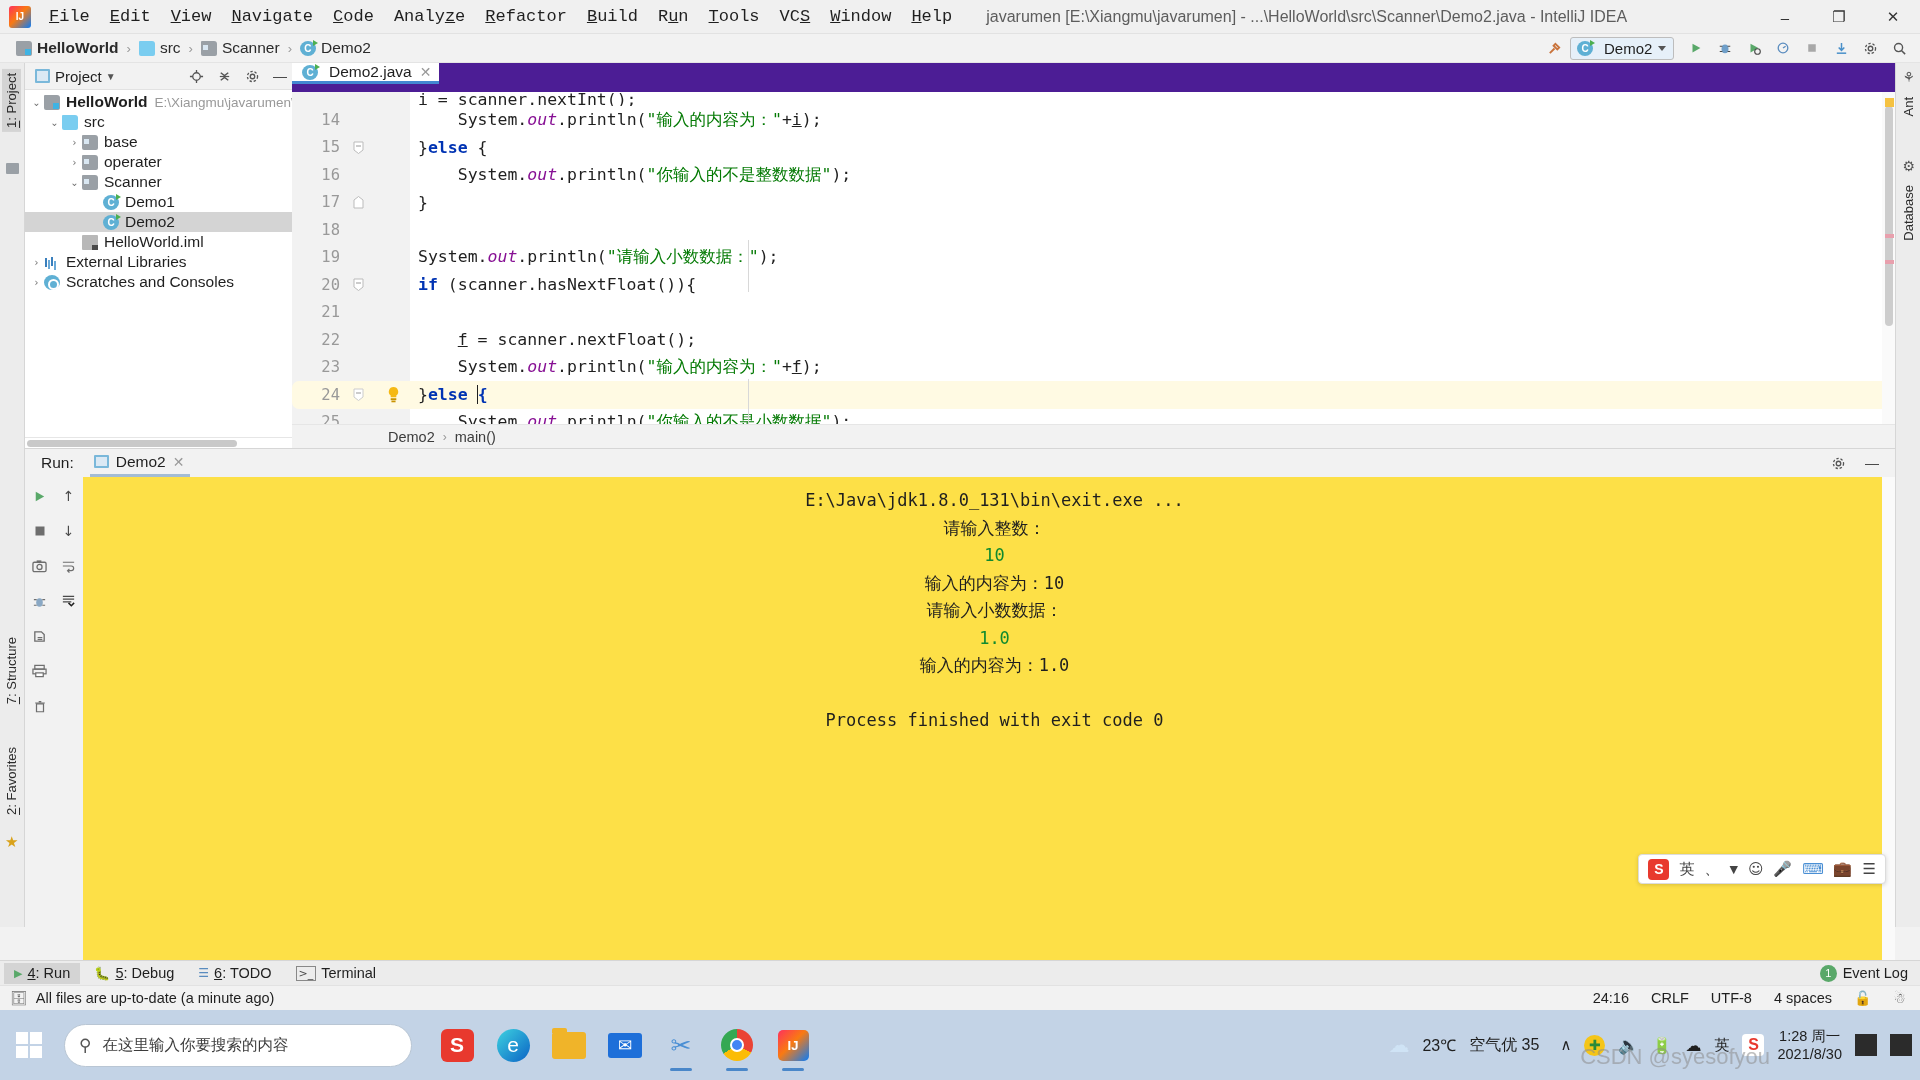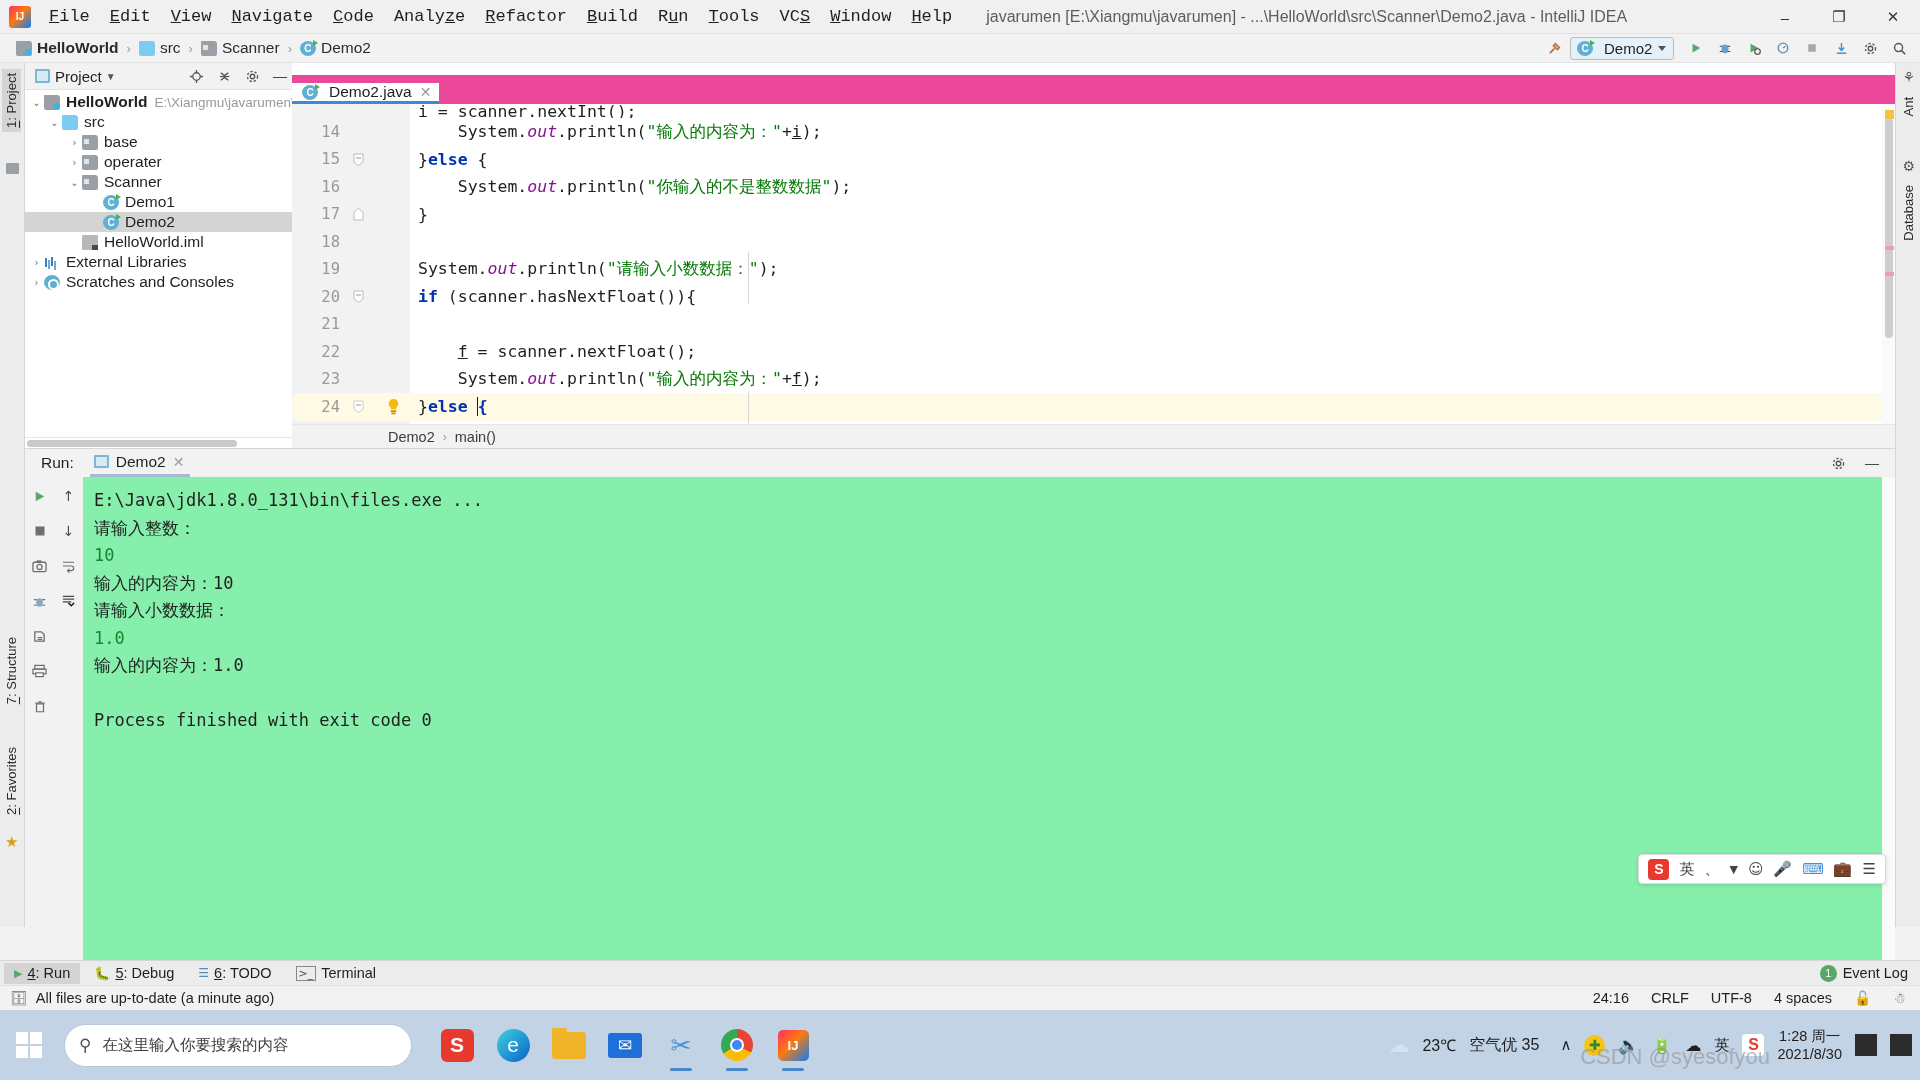"Demo2.java" .tabbar { align-items: flex-end -> flex-start; background: #ec4899 -> #4c1d95; margin-top: 12px -> none }
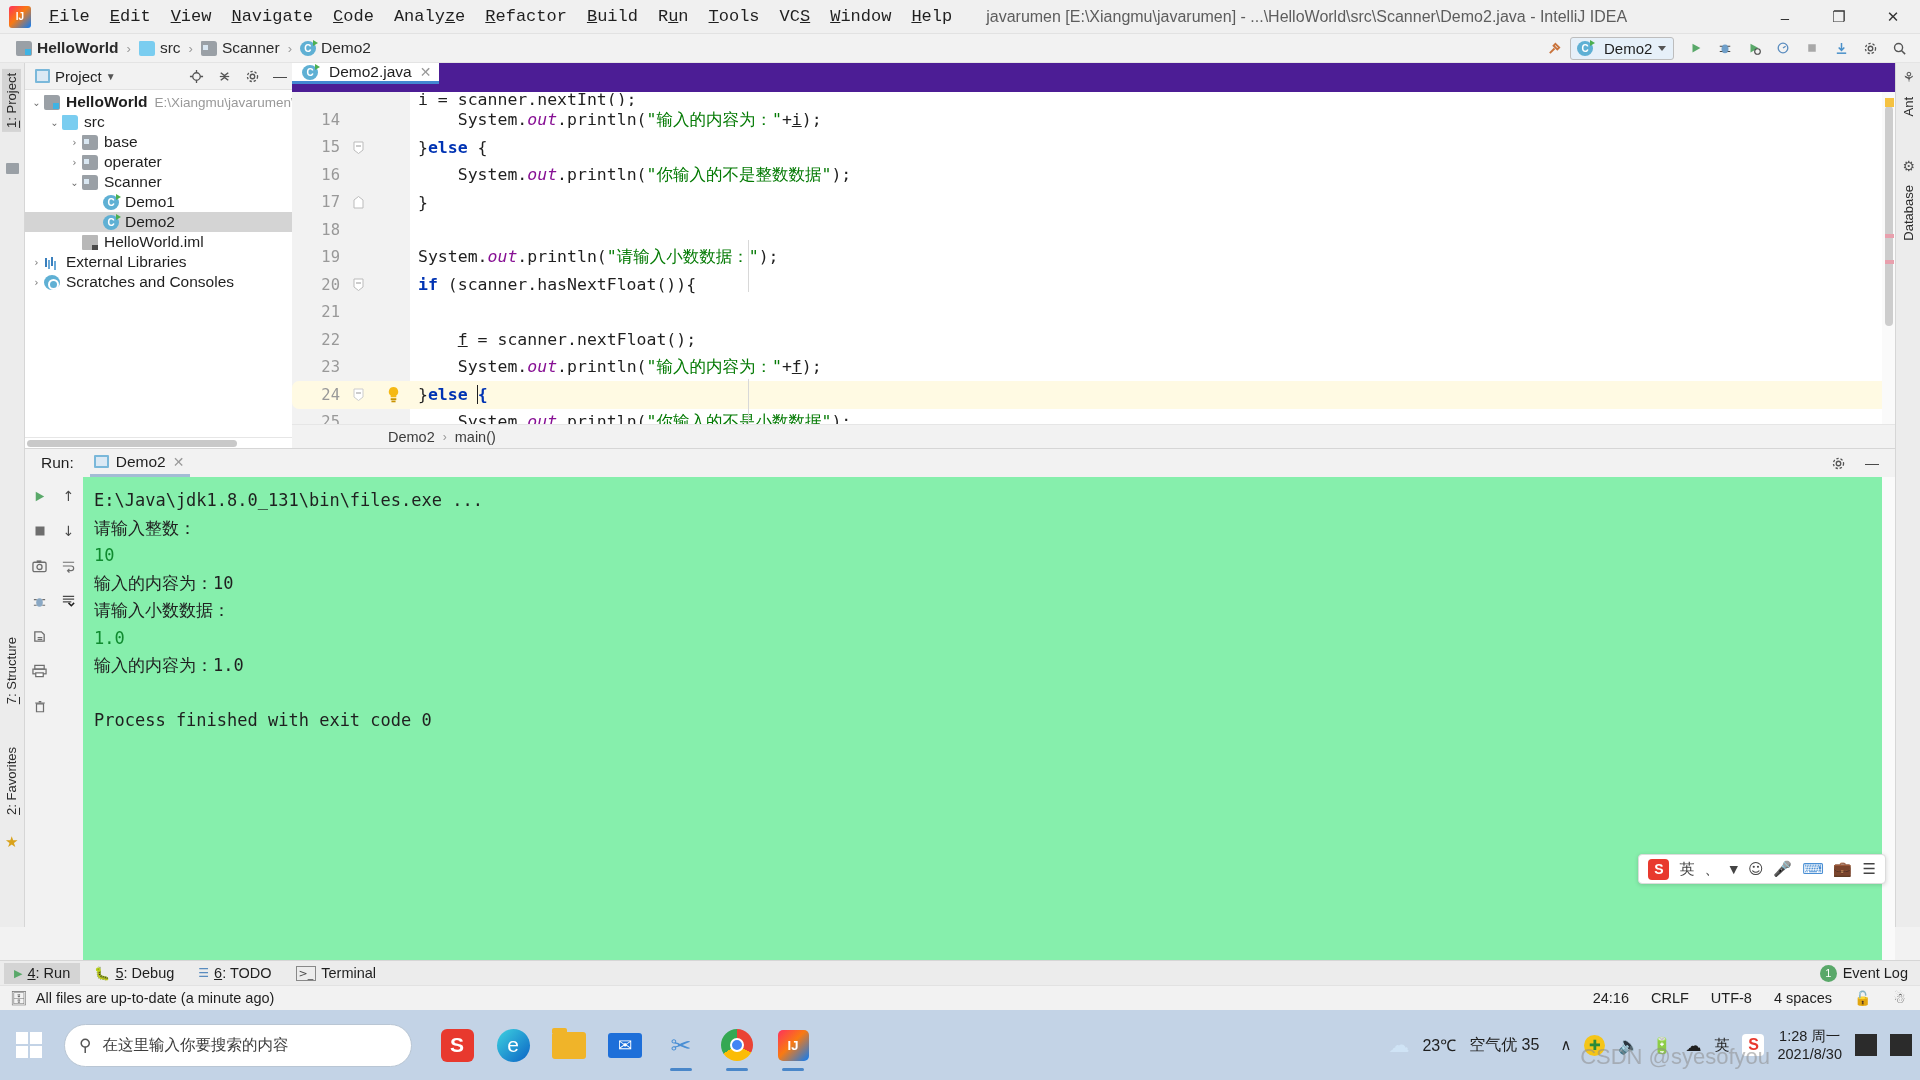"Run:" .runpanel { background: #86efac -> #fde047; text-align: none -> center }
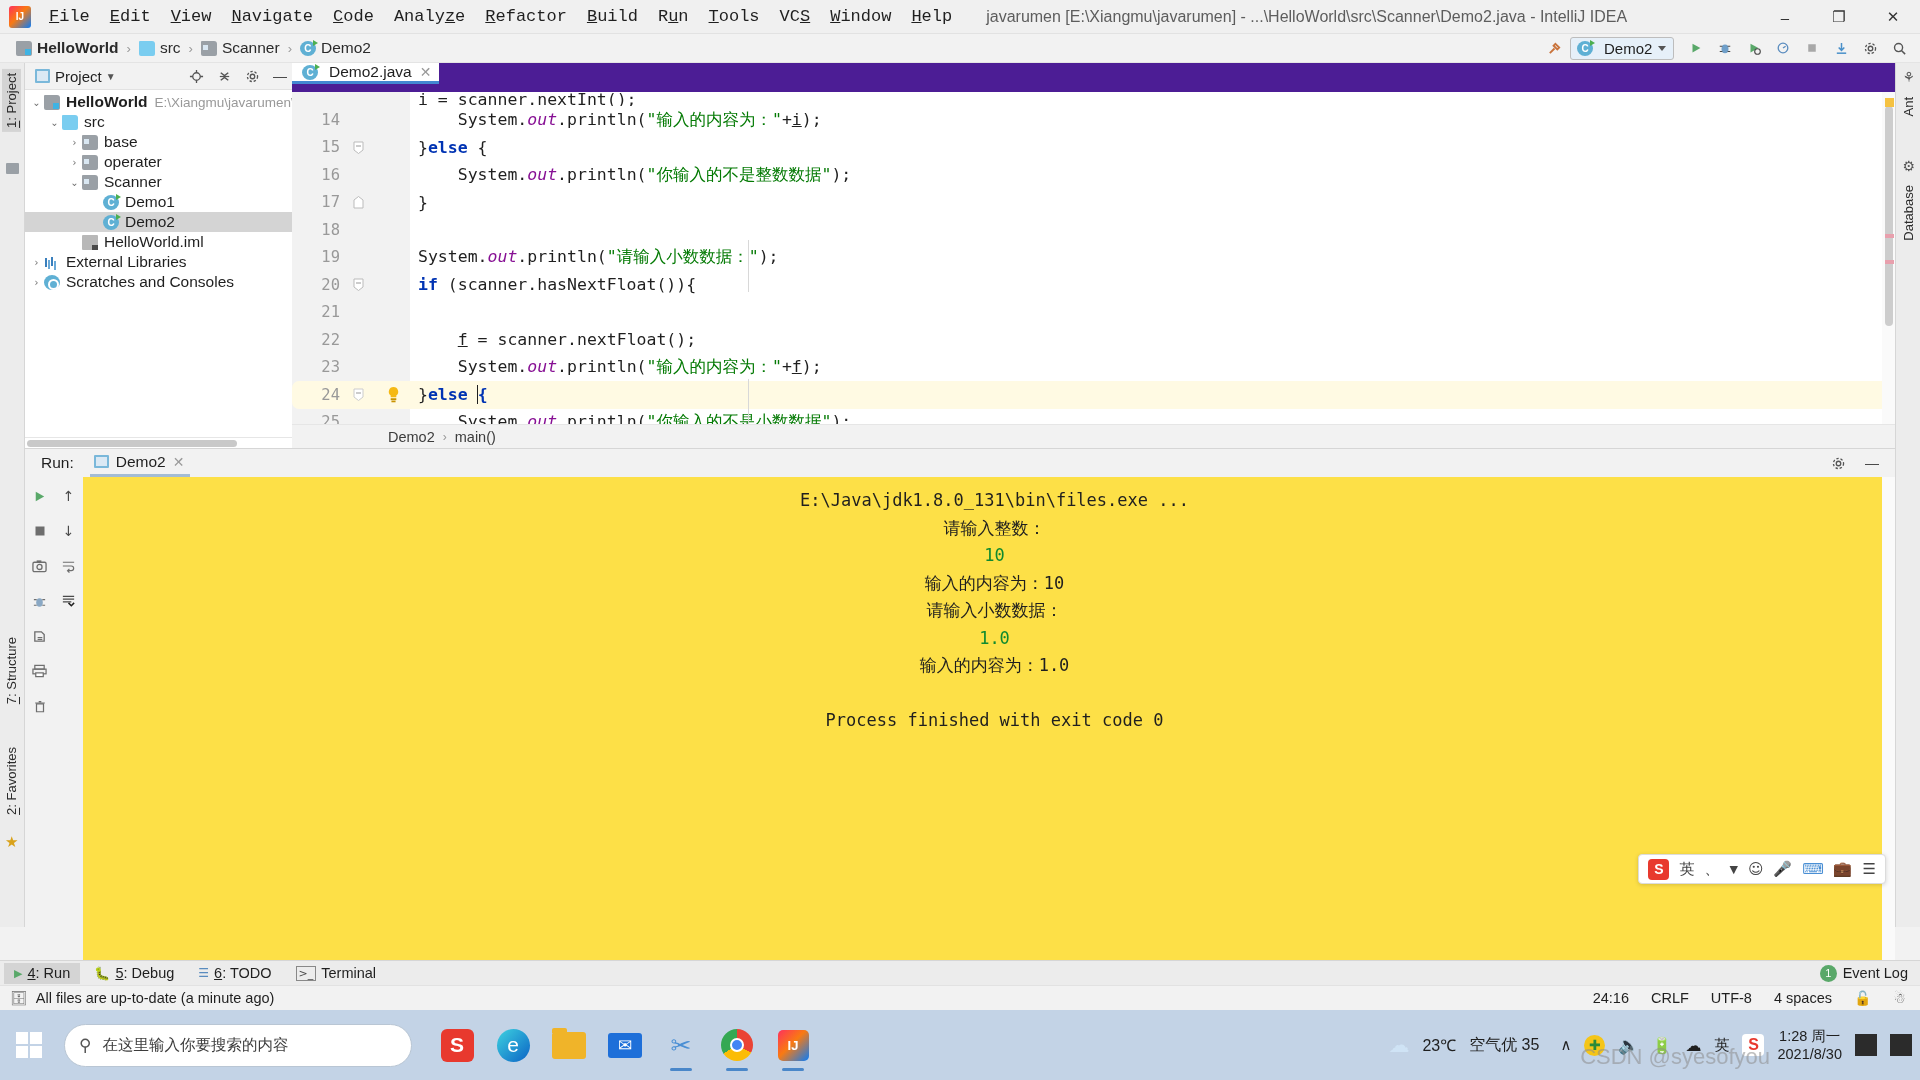"E:\Java\jdk1.8.0_131\bin\files.exe ..." span.cmd { text: files.exe -> exit.exe }
